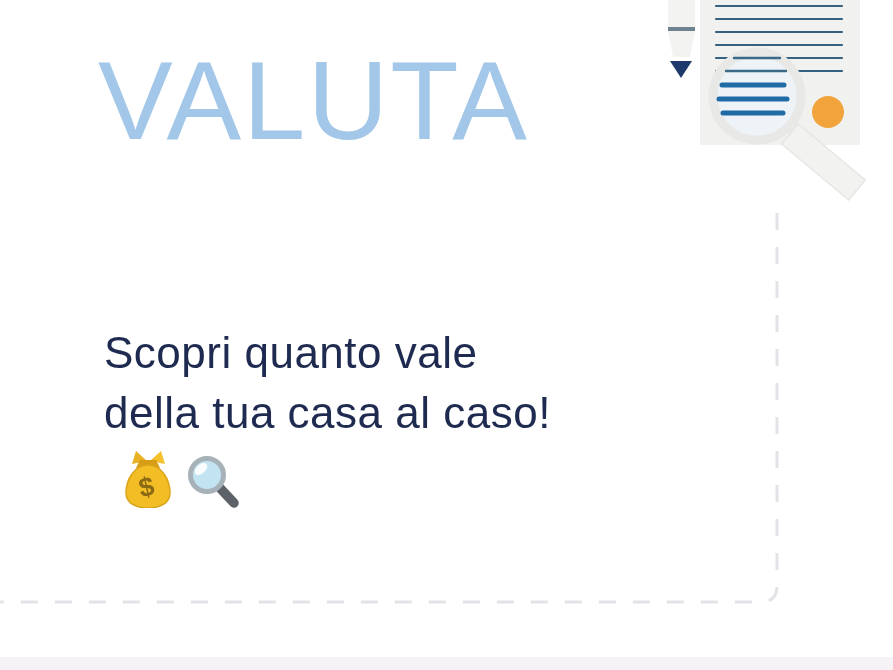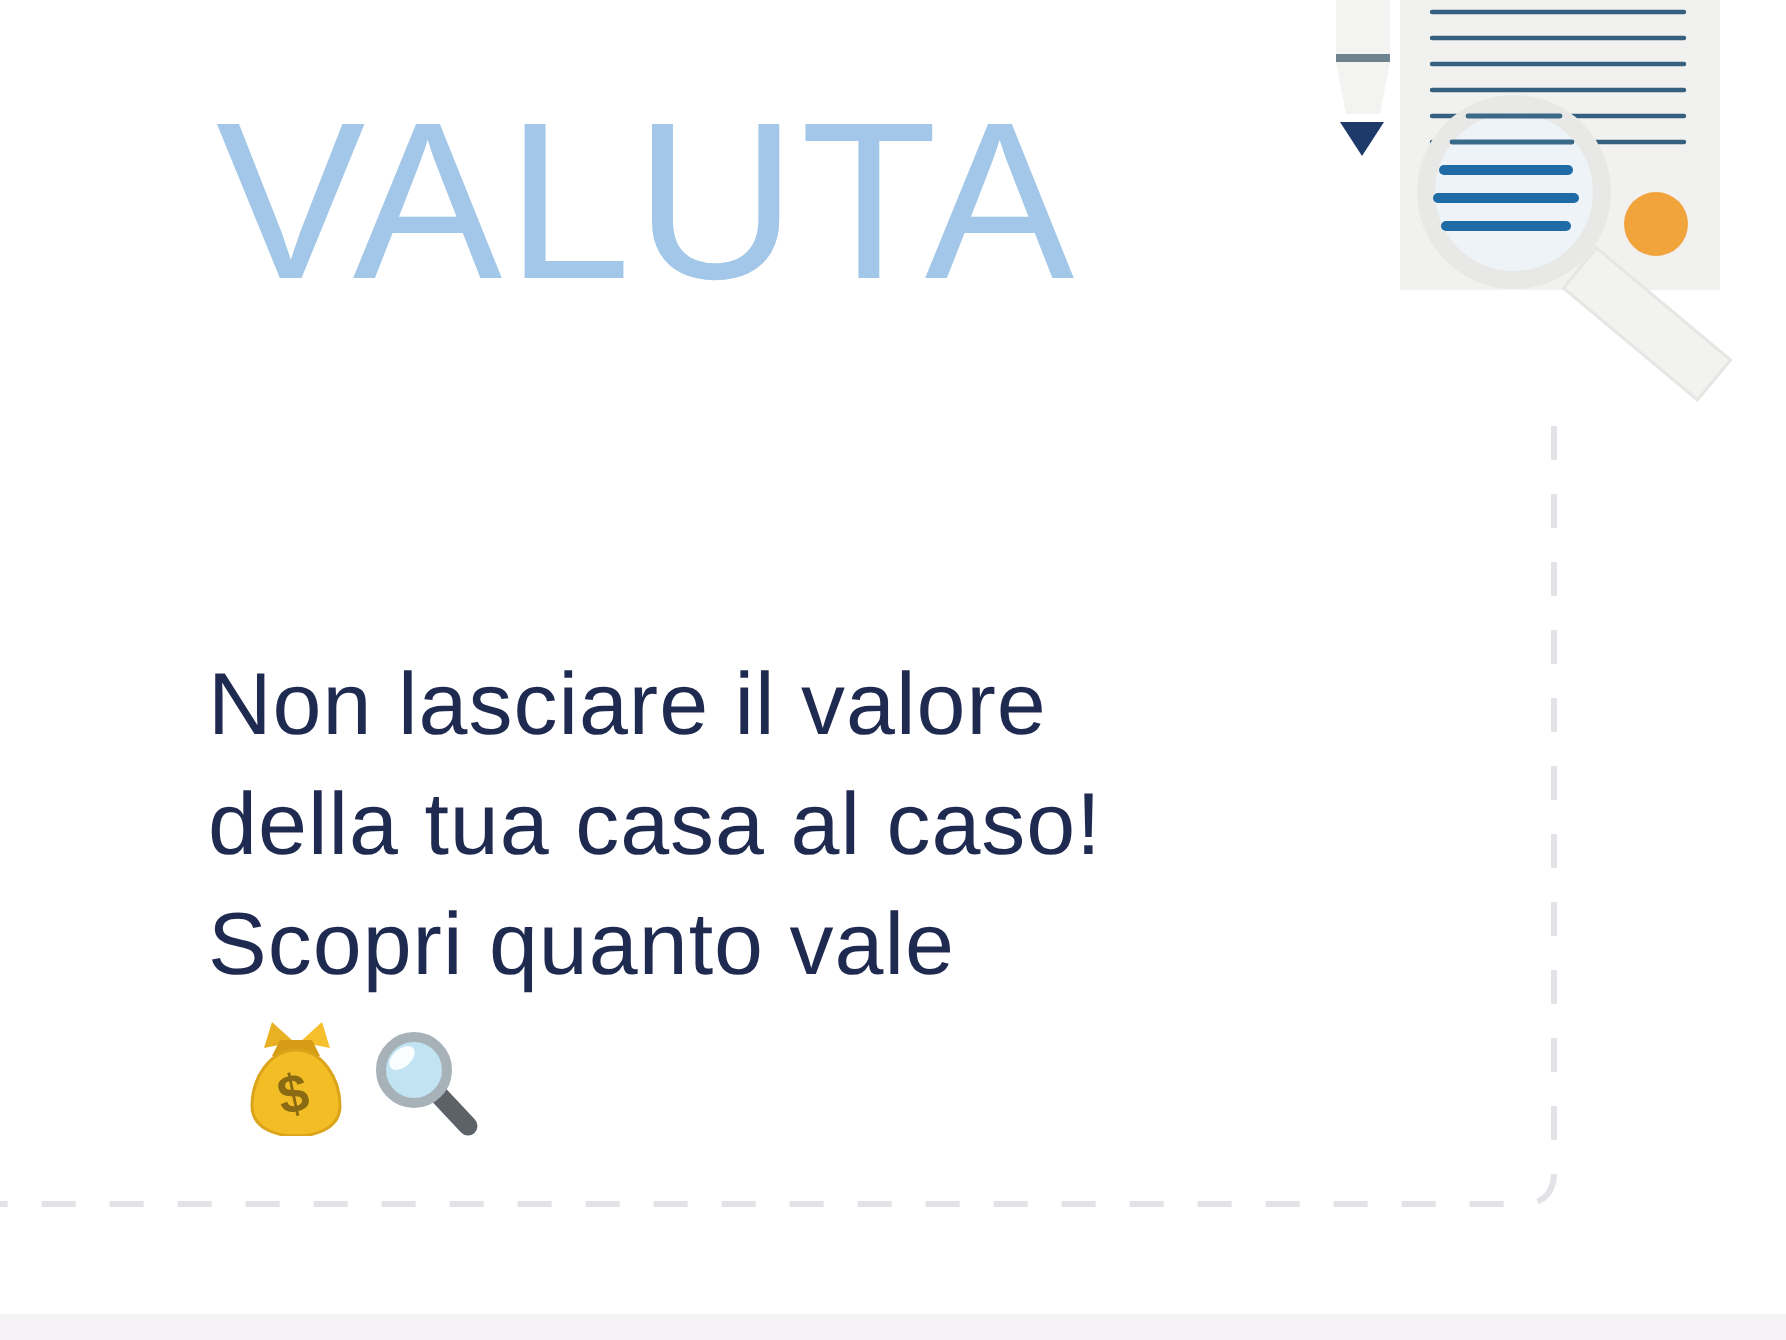"VALUTA" .title { left: 108px -> 98px }
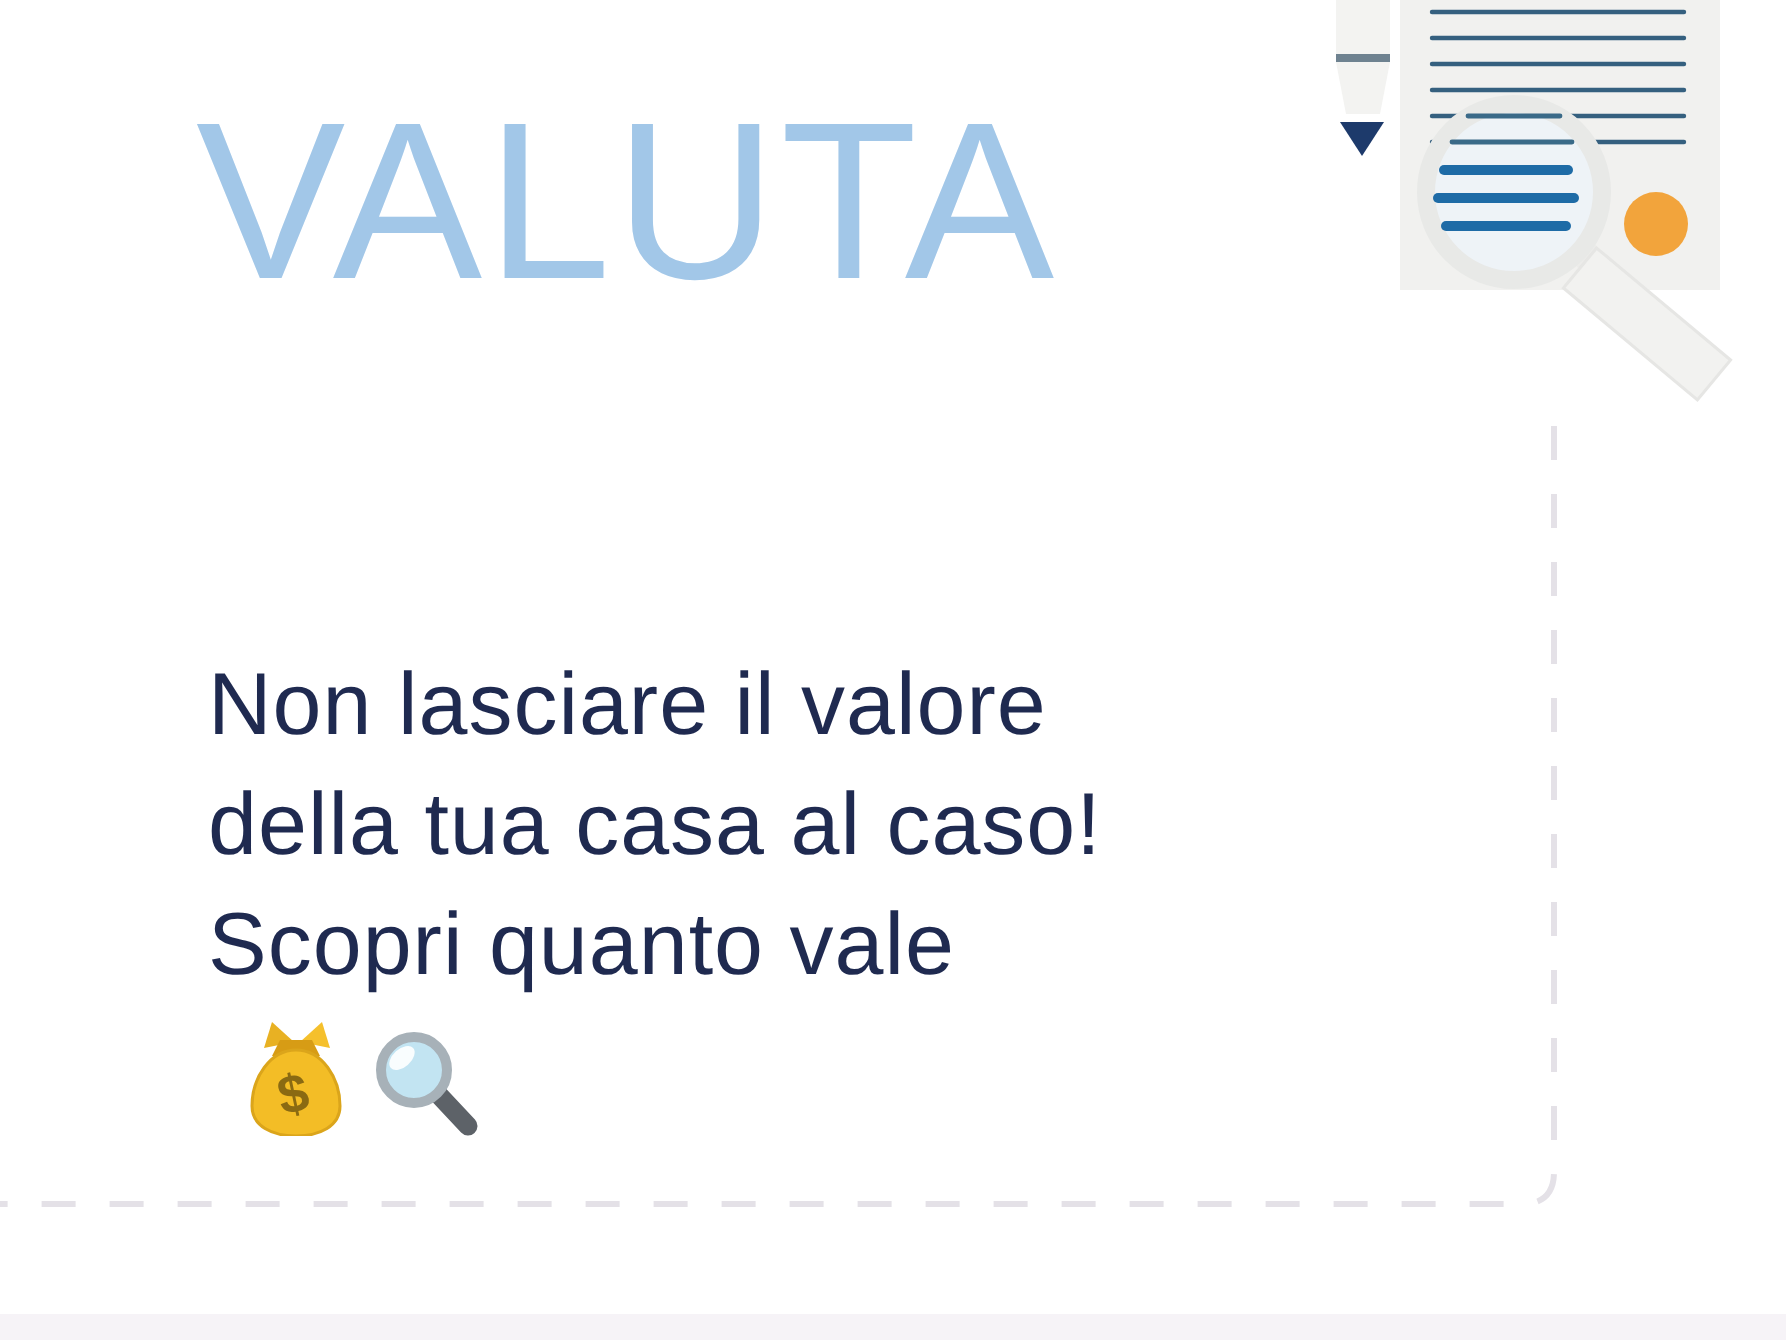"Non lasciare il valore" div.subtitle-line { html: <div>Non lasciare il valore</div> -> none }
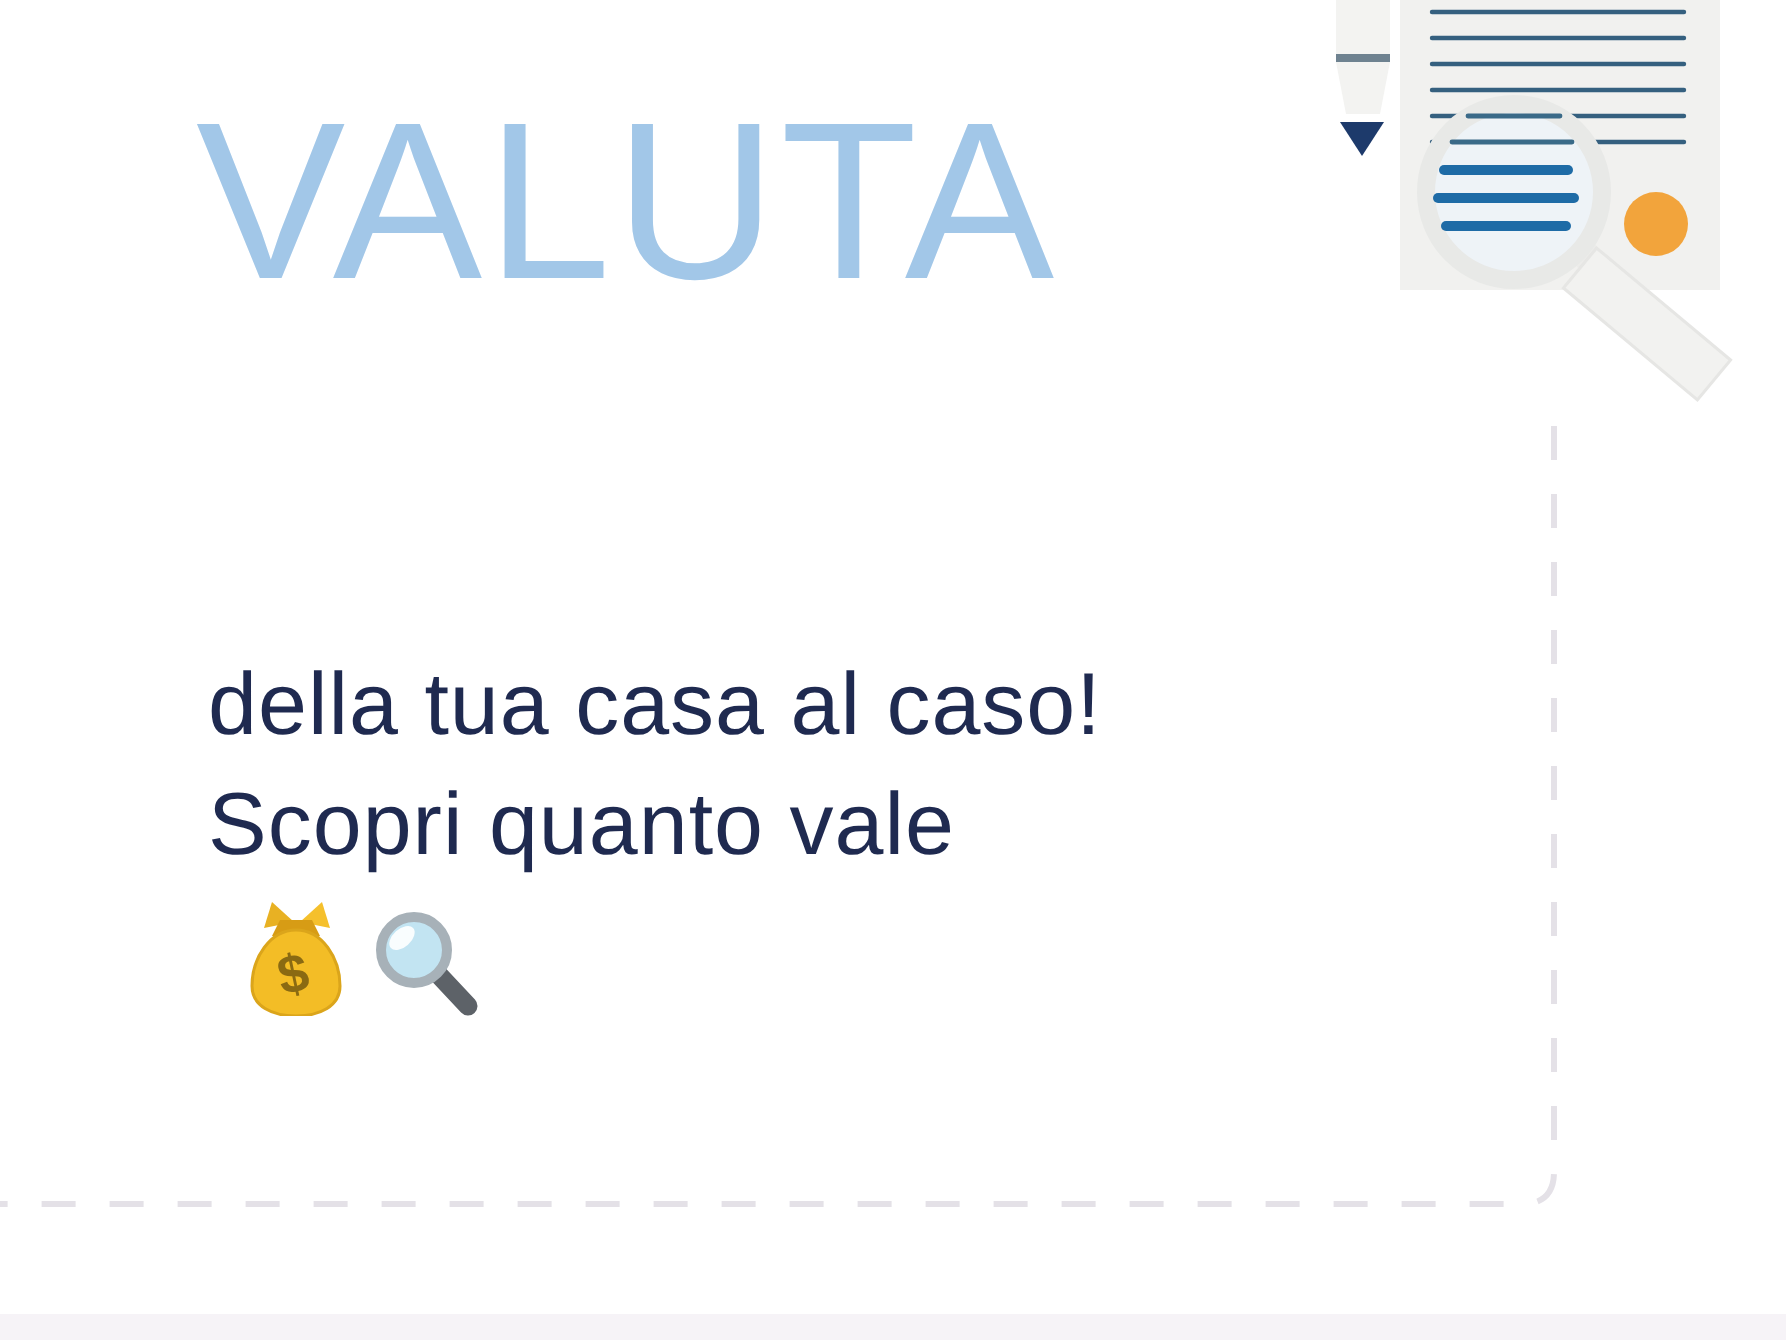"della tua casa al caso!" div.subtitle-line { order: before "Scopri quanto vale" -> after "Scopri quanto vale" }
